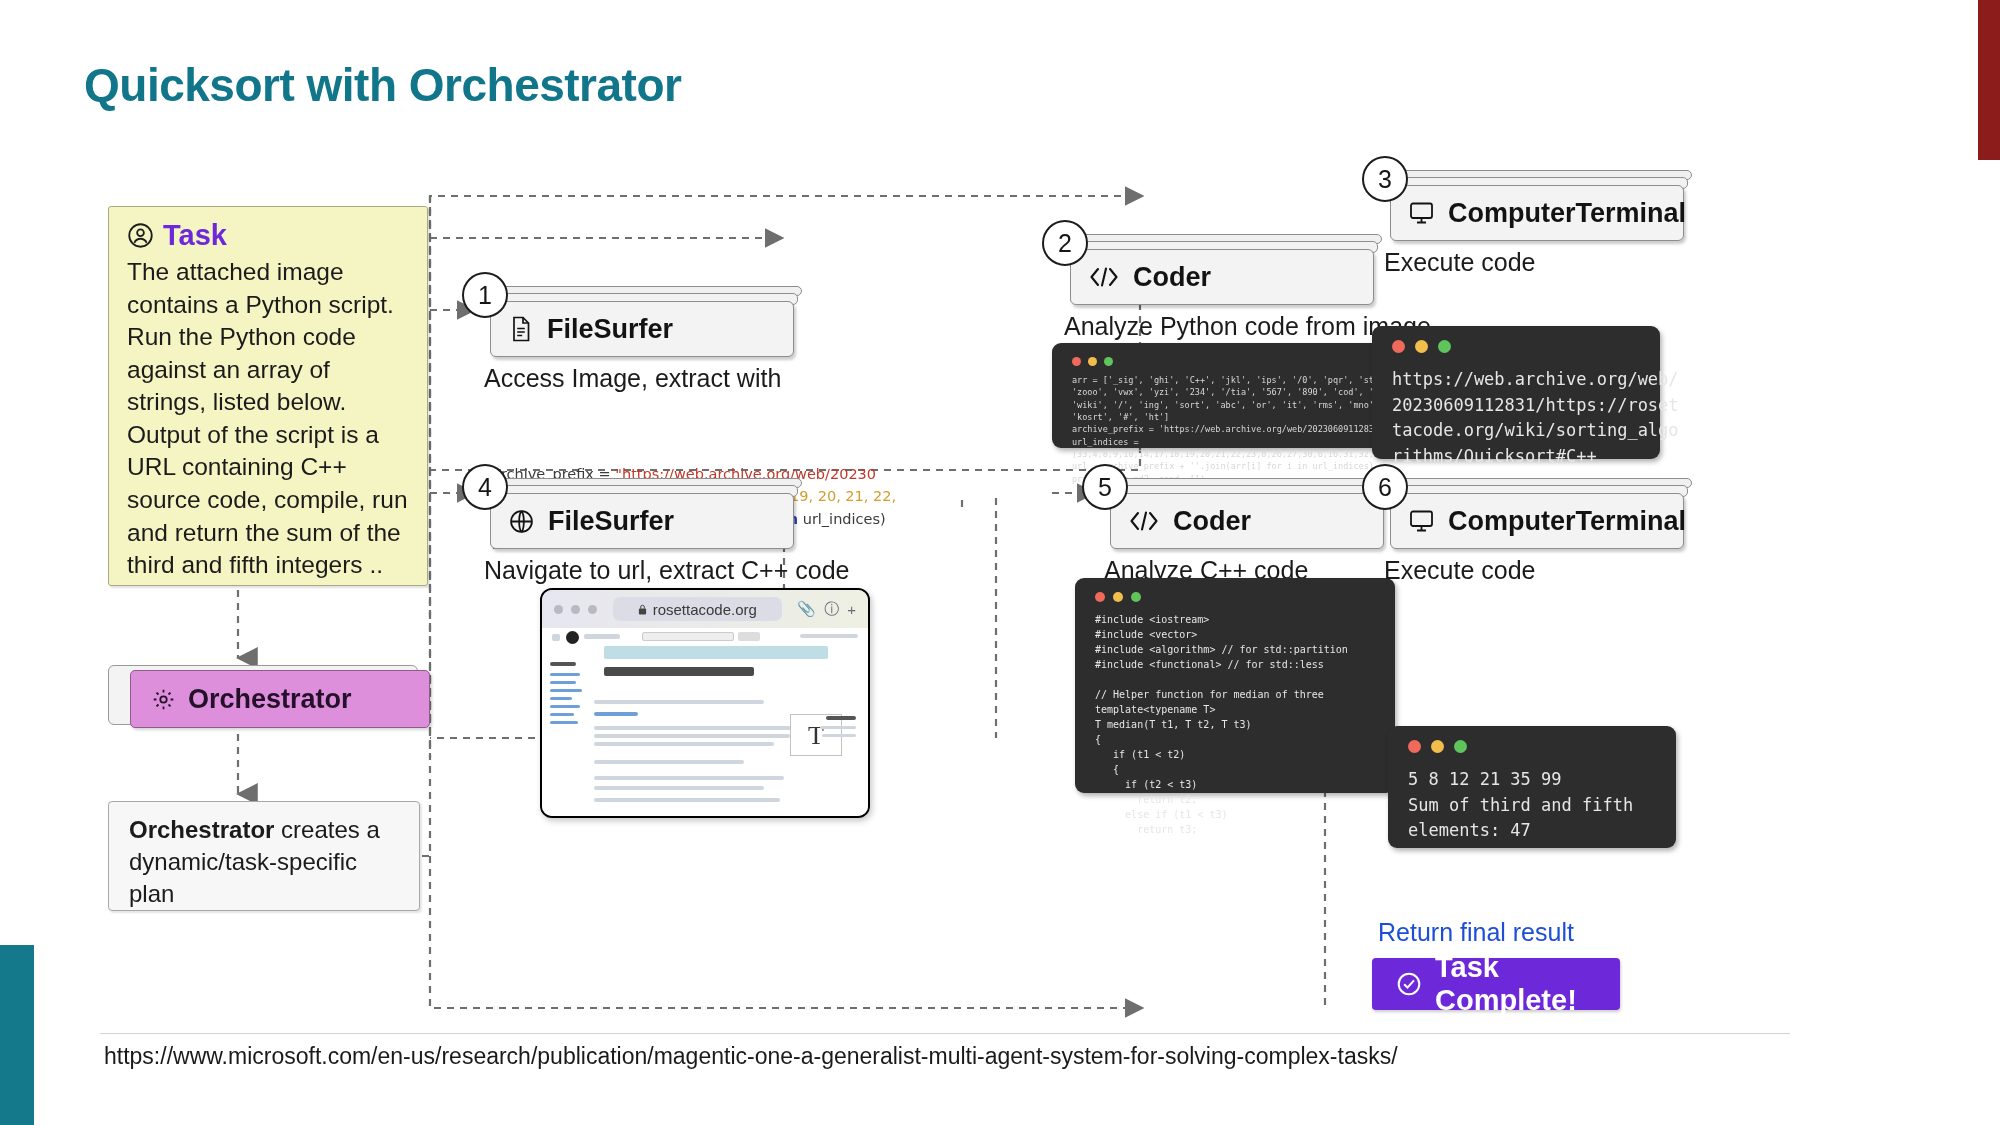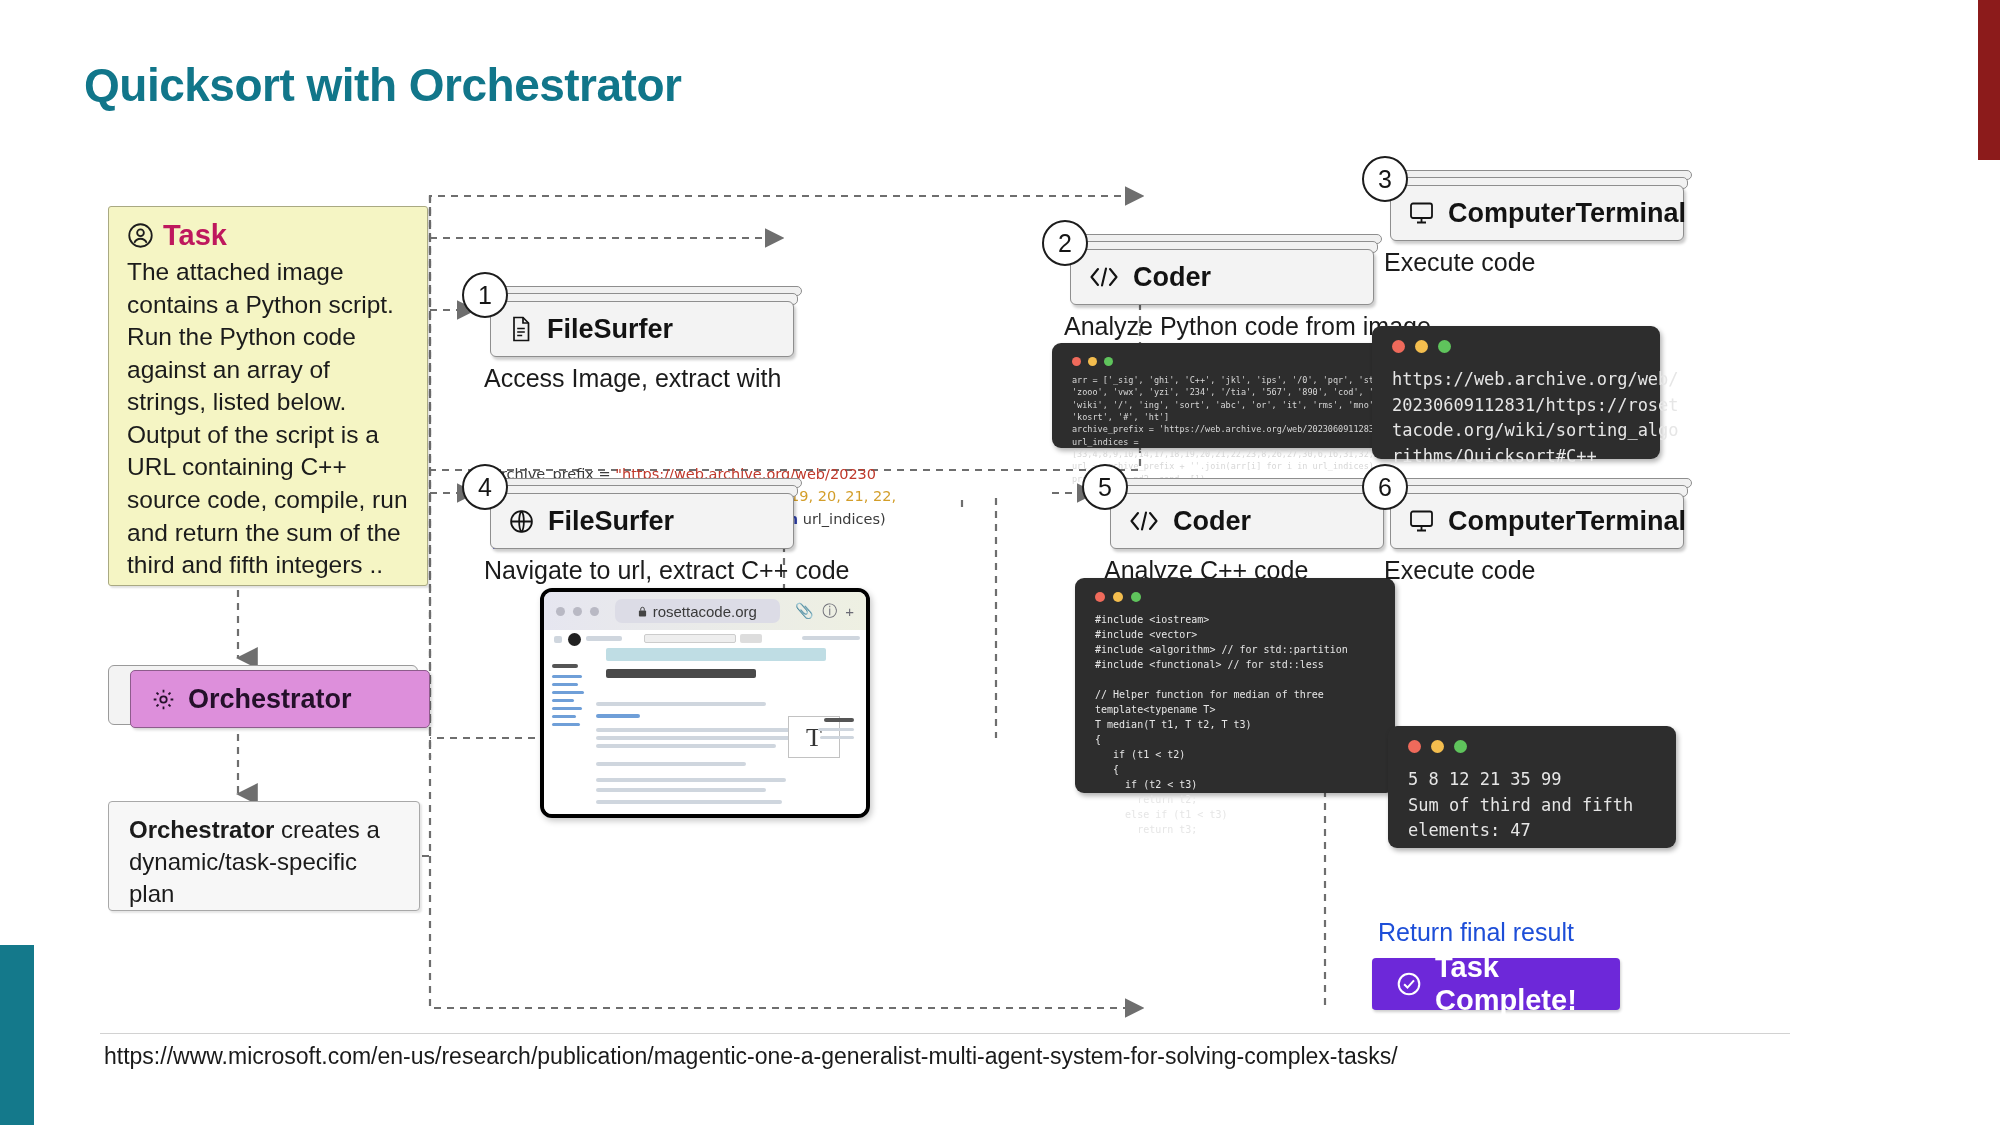"Task" .task-head { color: #be185d -> #6d28d9 }
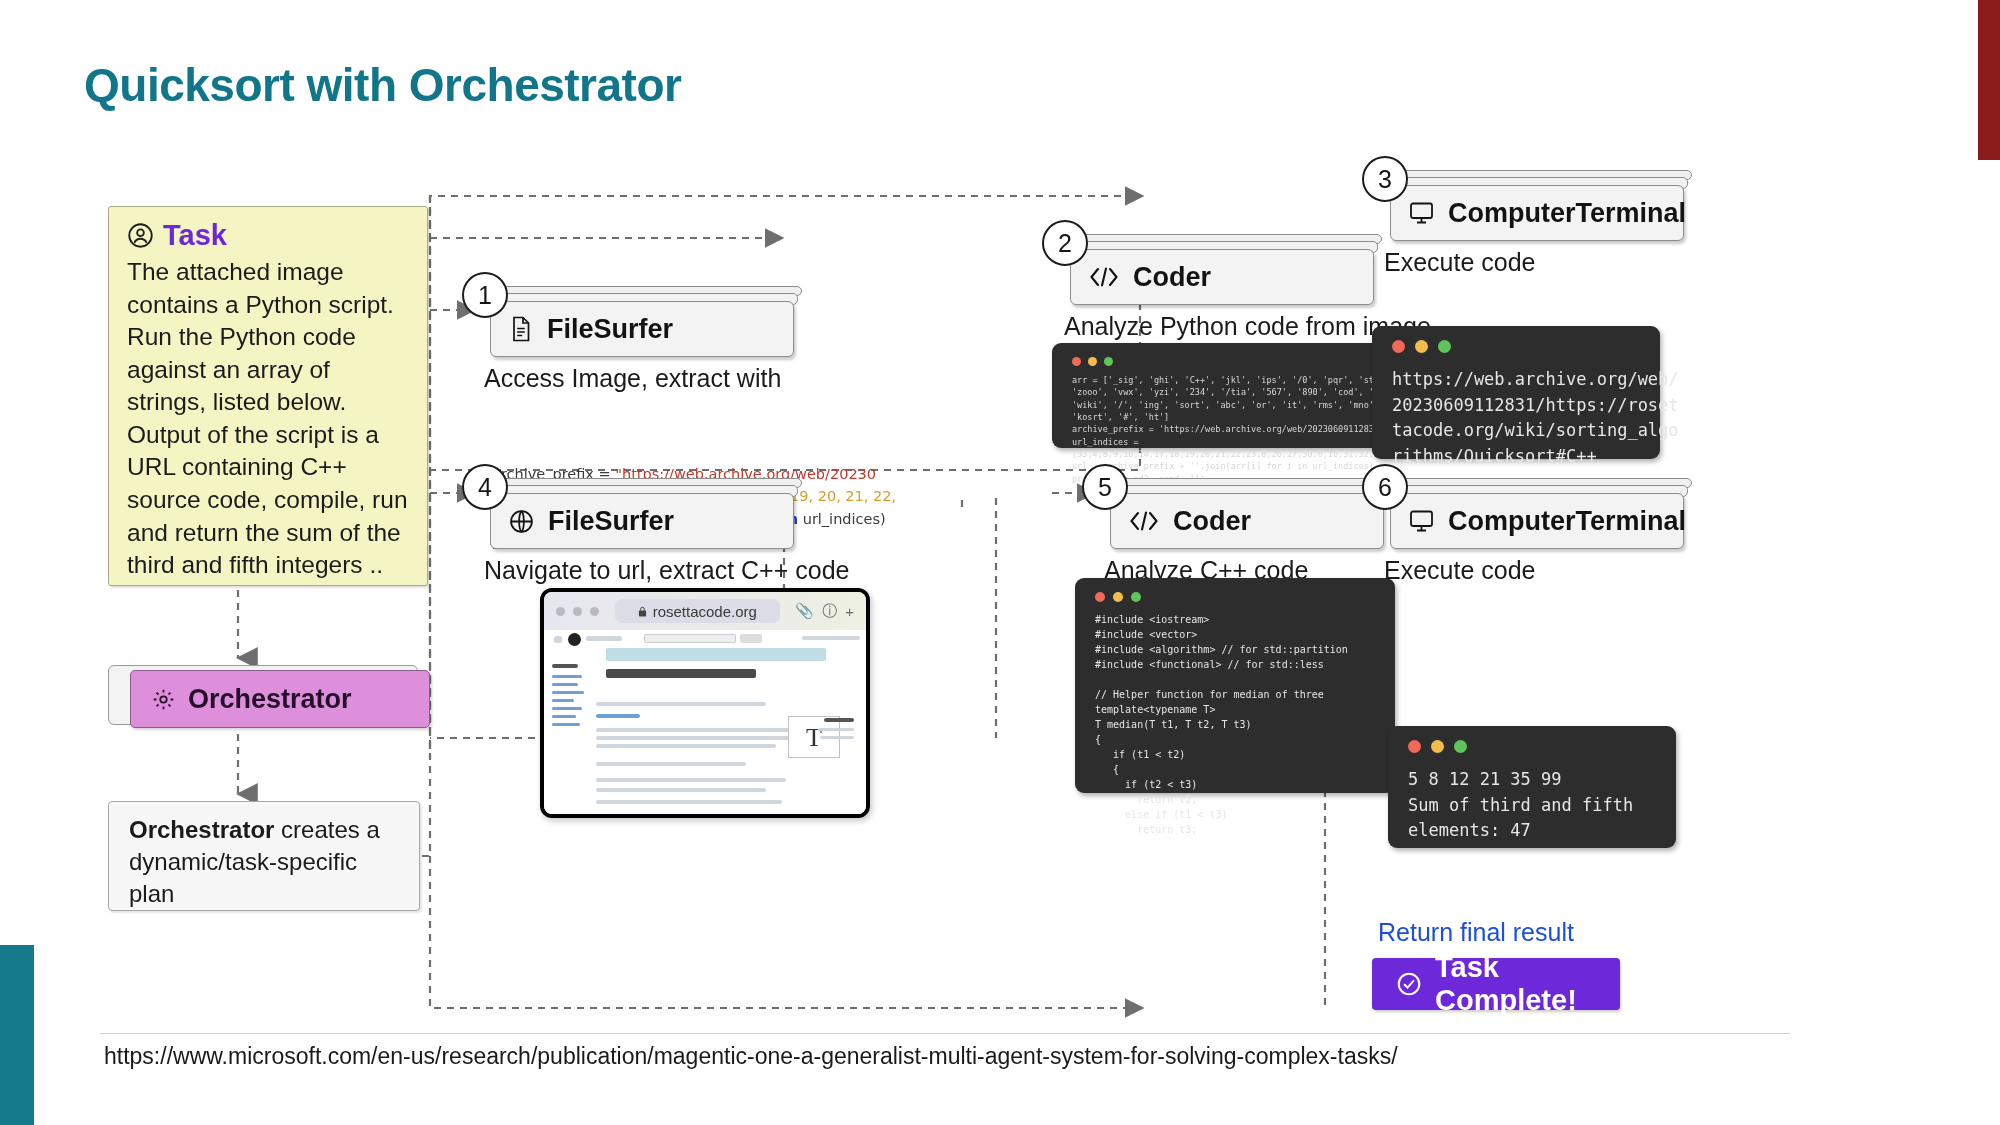"rosettacode.org" .browser { border: 4px solid #000000 -> 2px solid #000000 }
